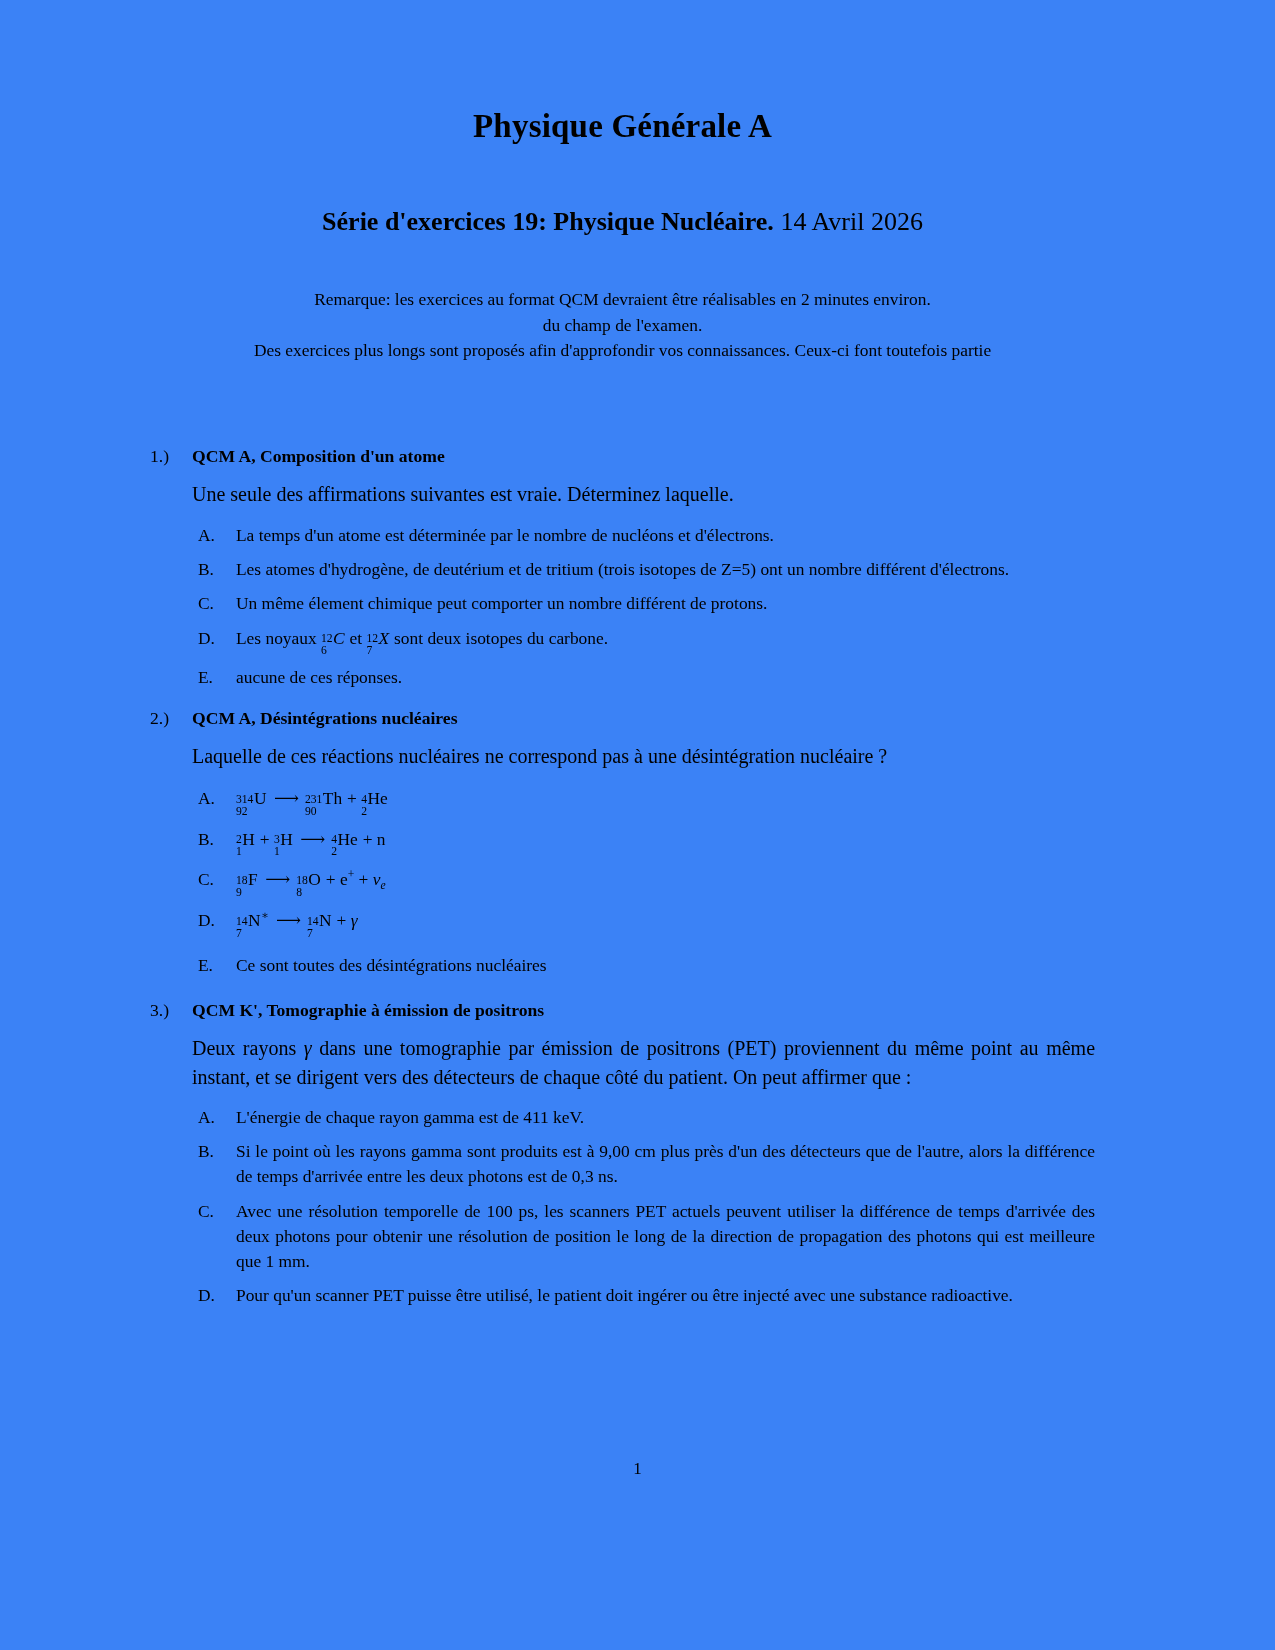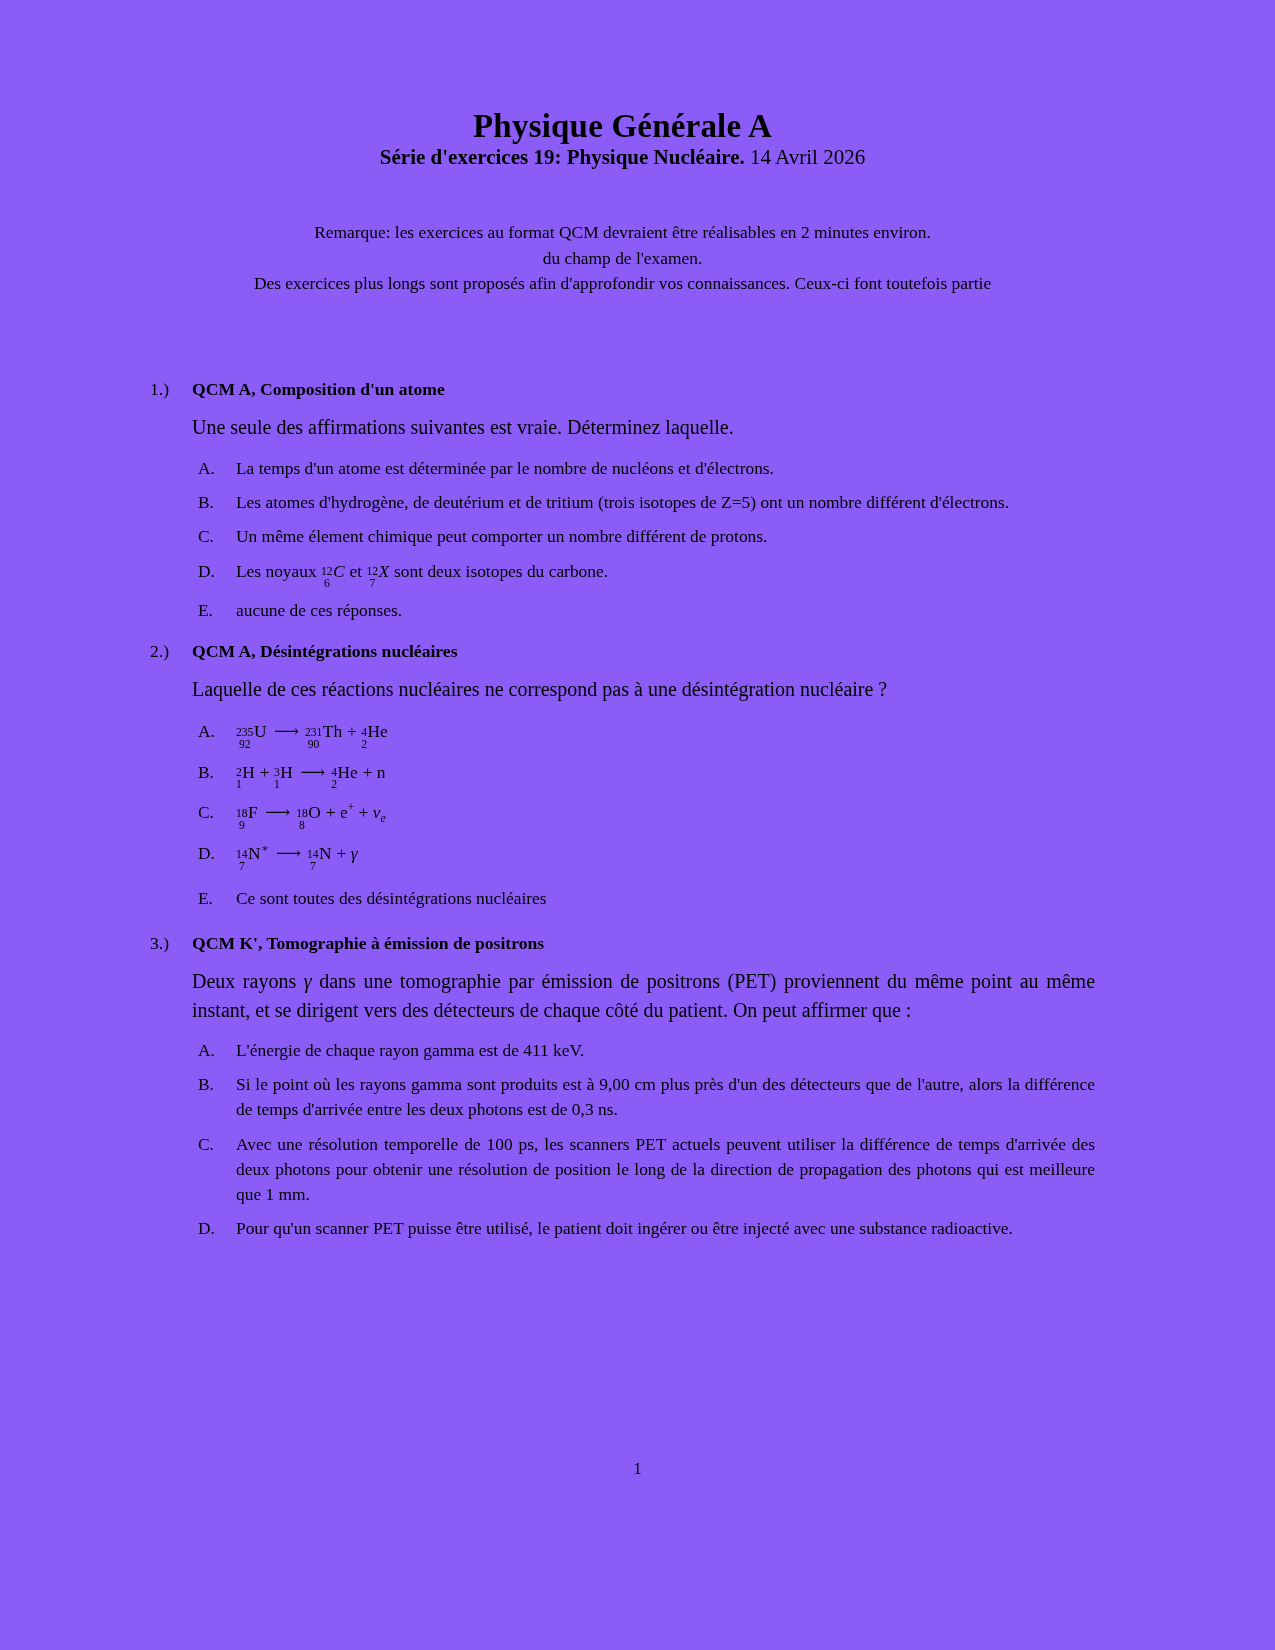"Physique Générale A" .page { background: #8b5cf6 -> #3b82f6 }
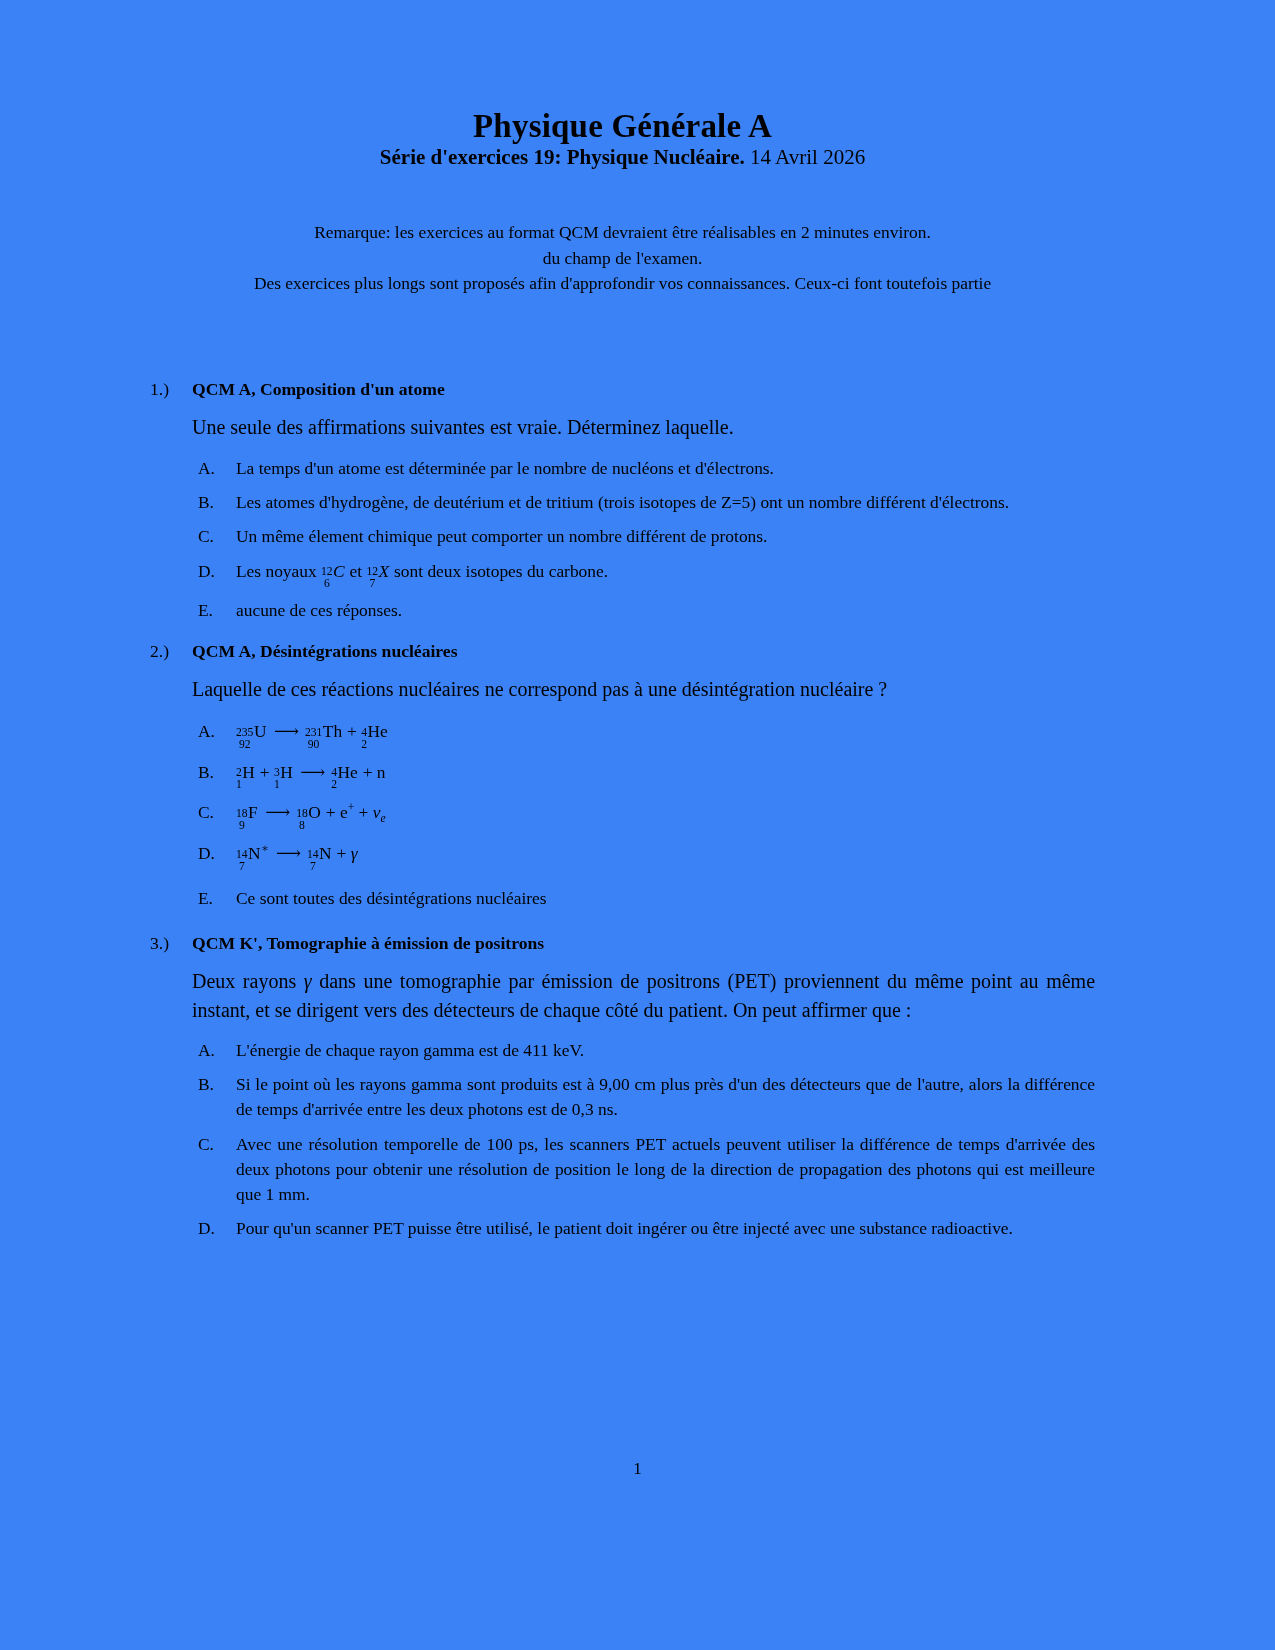"Série d'exercices 19: Physique" .doc-subtitle { font-size: 21px -> 26px; margin-top: none -> 62px }
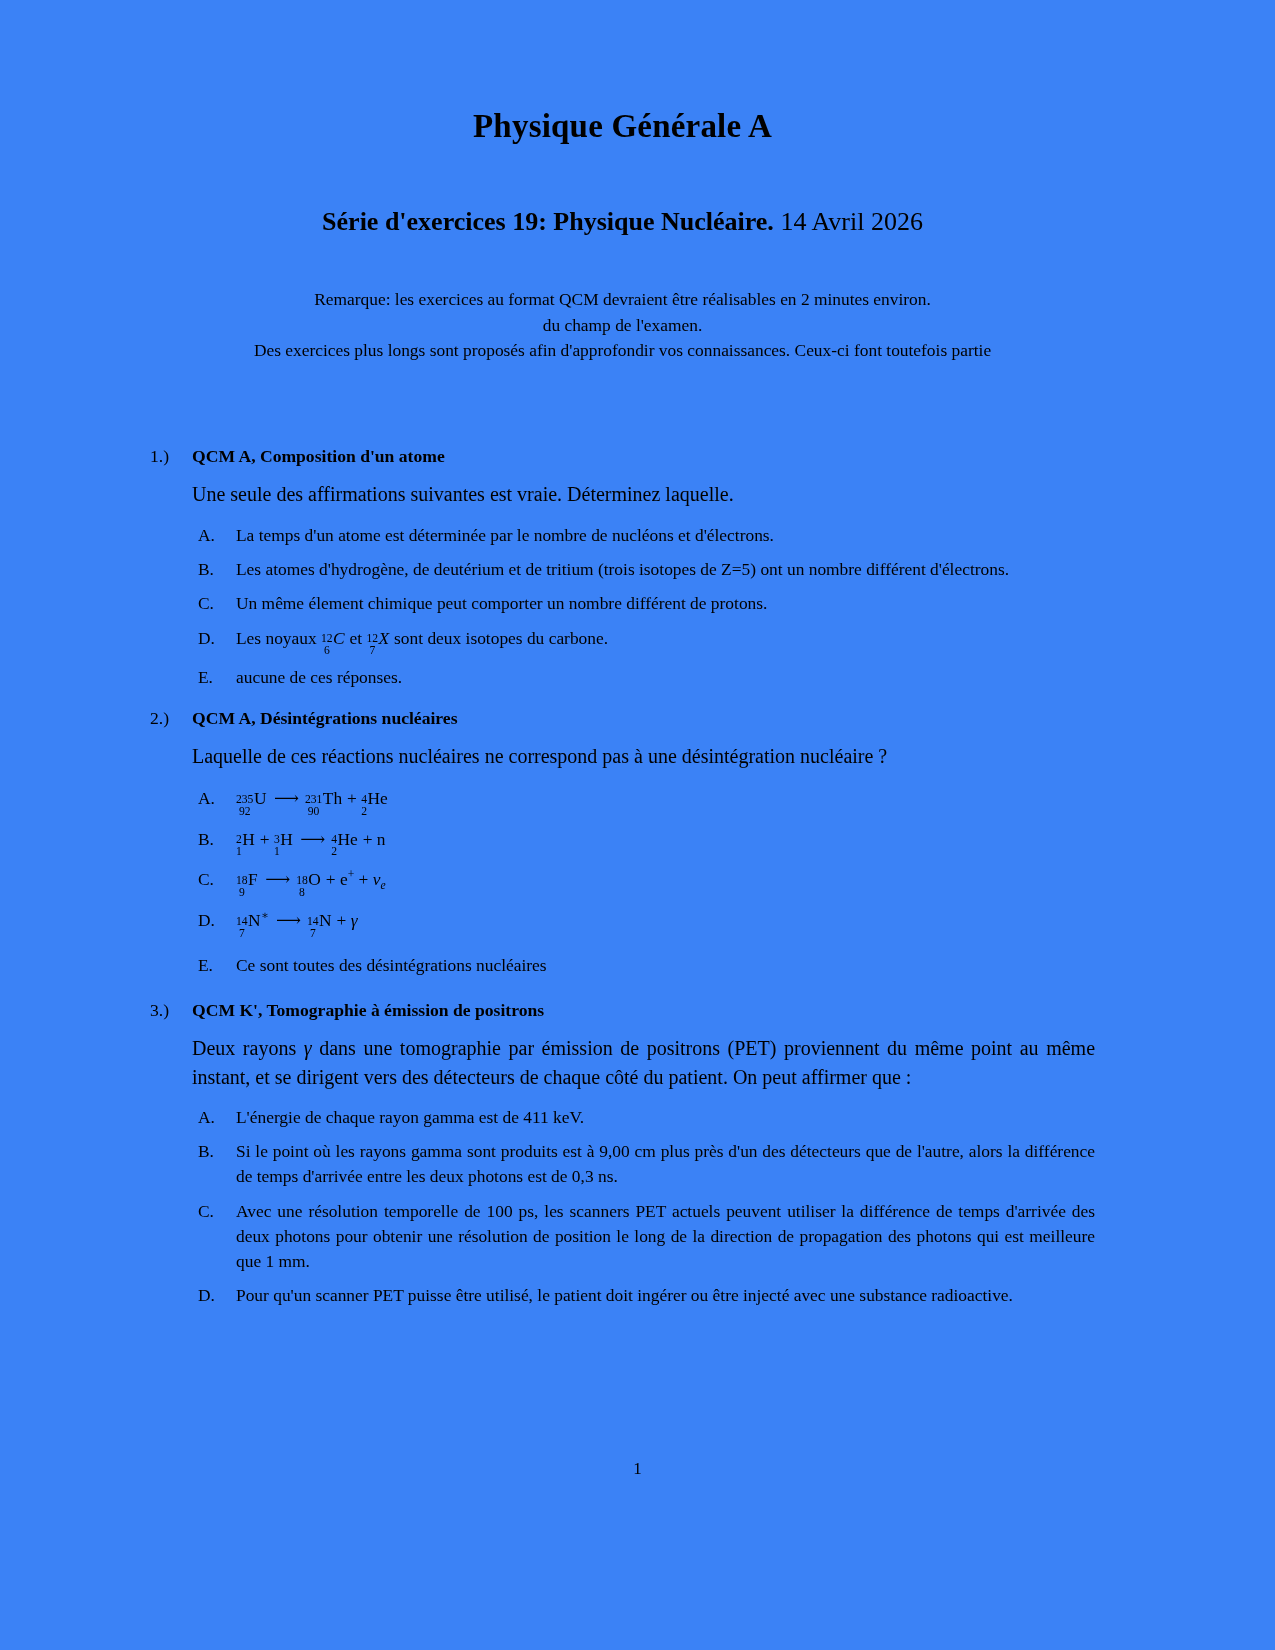"12" .nuc .stack { align-items: center -> flex-start }
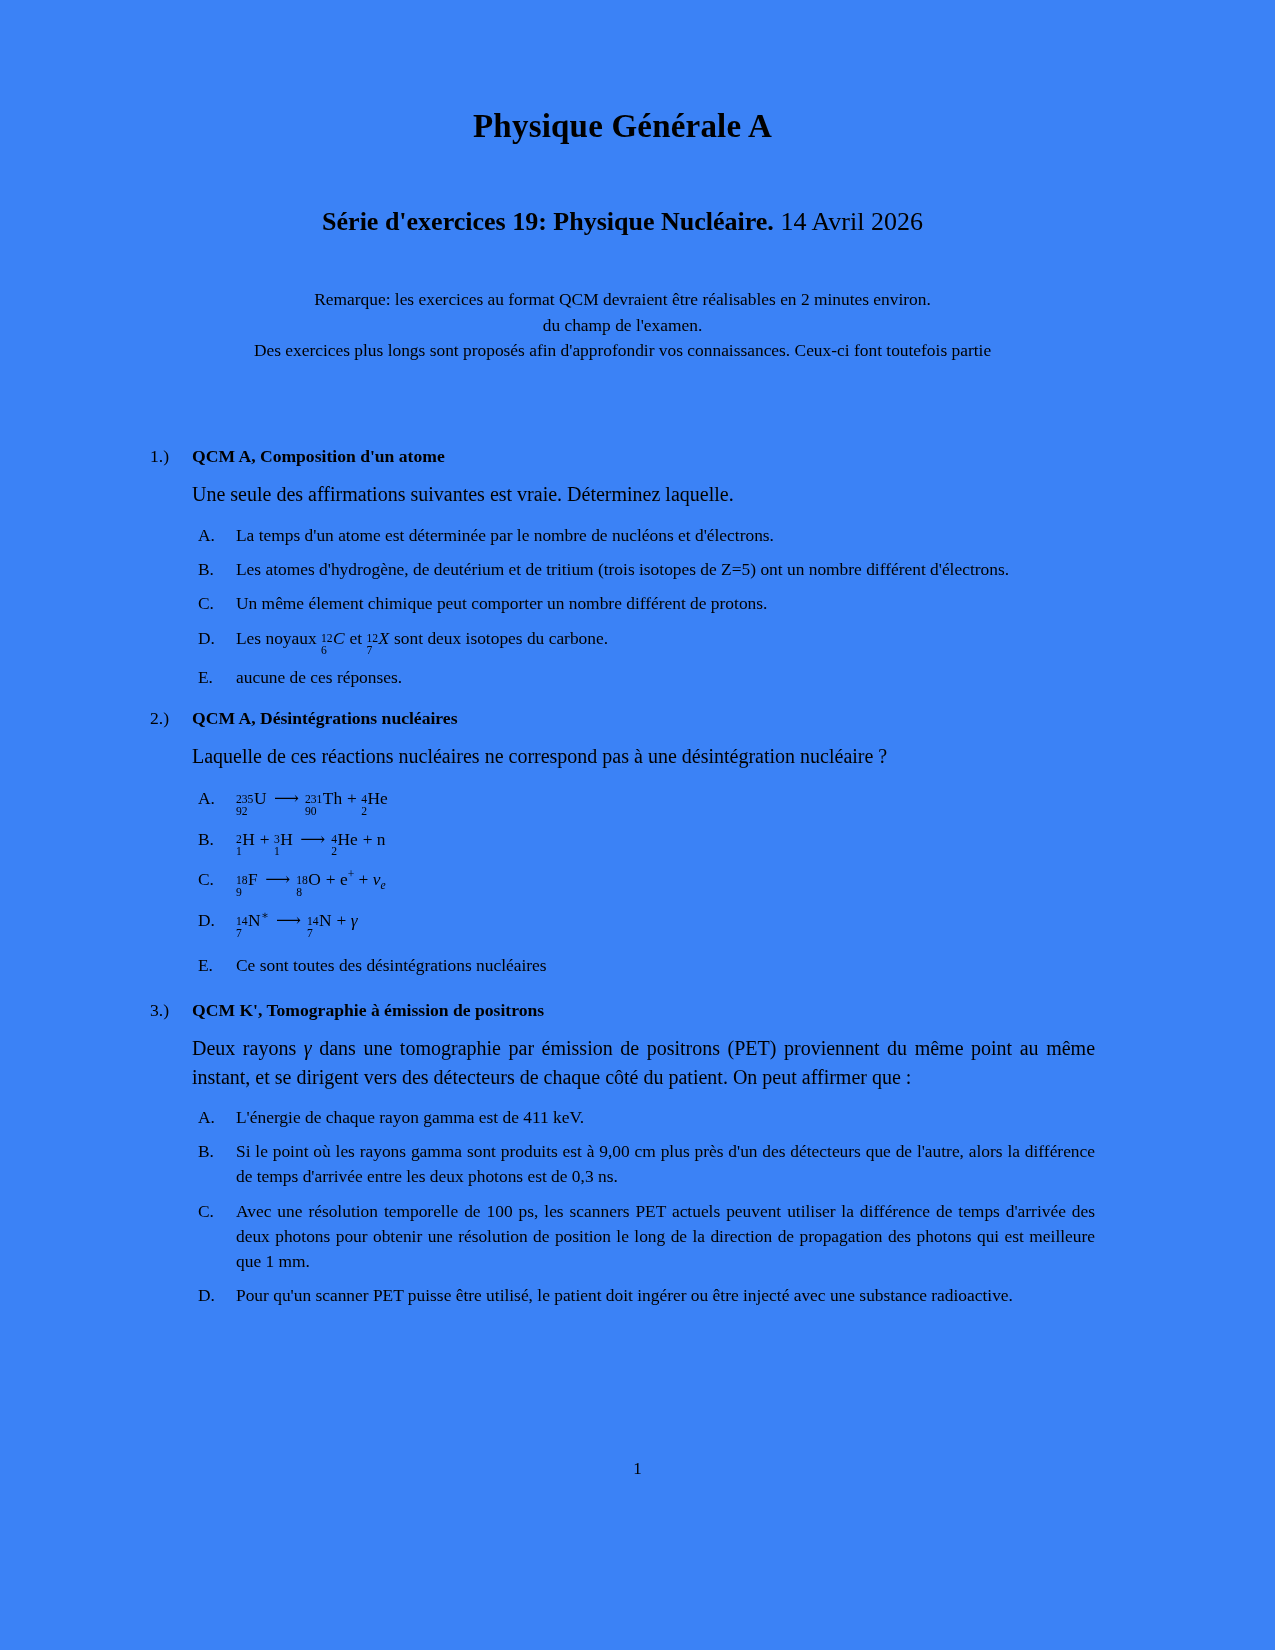"235" span { text: 235 -> 314 }
